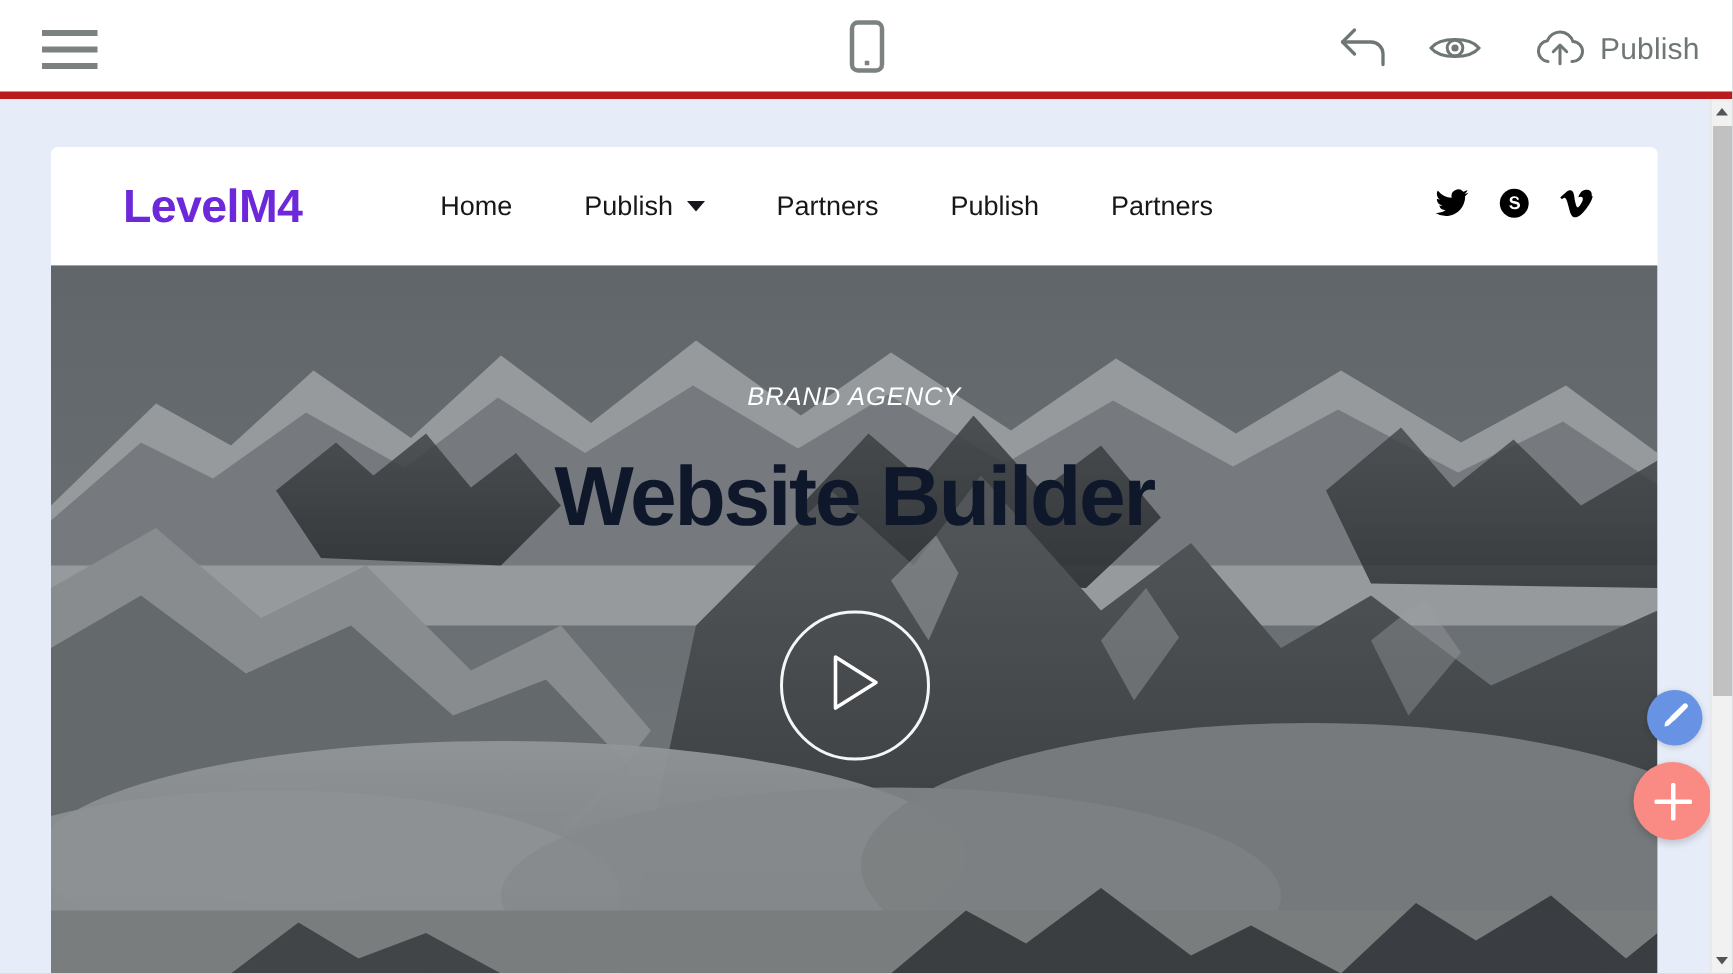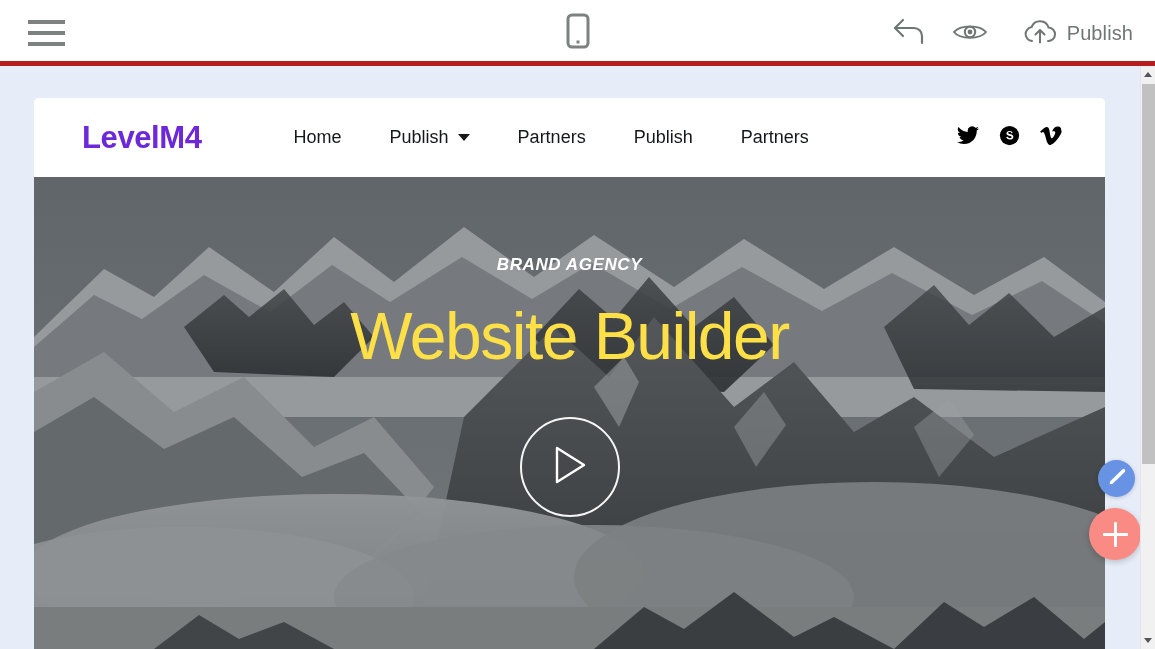"BRAND AGENCY" .hero-kicker { font-weight: bold -> normal }
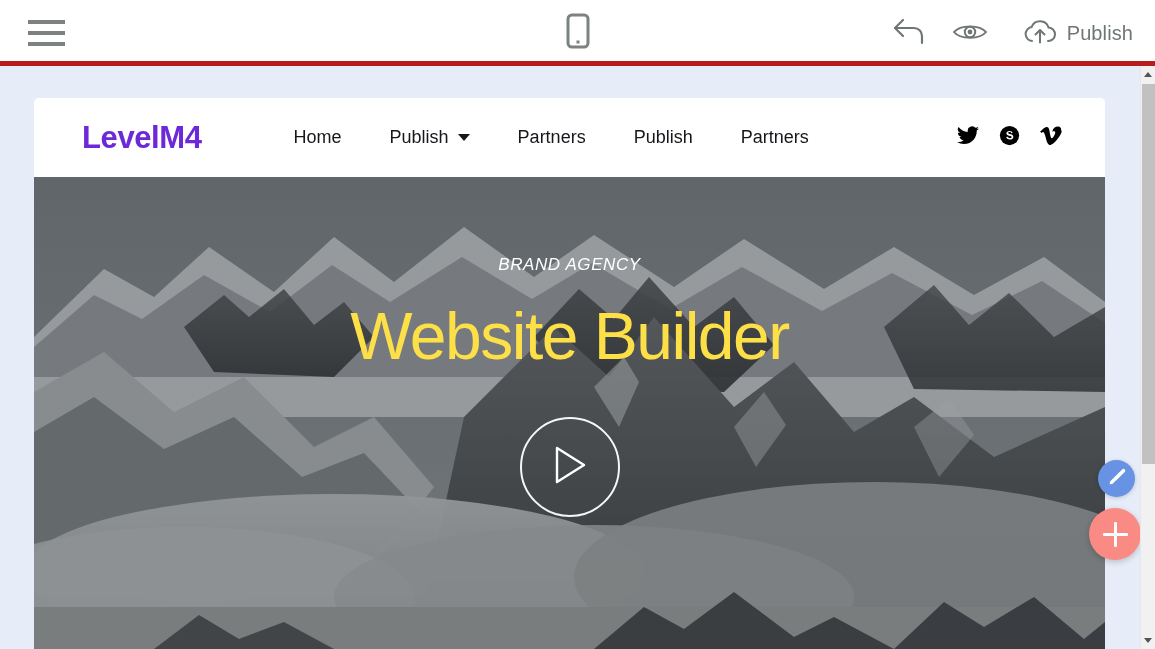"Website Builder" .hero-title { color: #fde047 -> #0f172a; font-size: 66px -> 56px; font-weight: 400 -> 700 }
